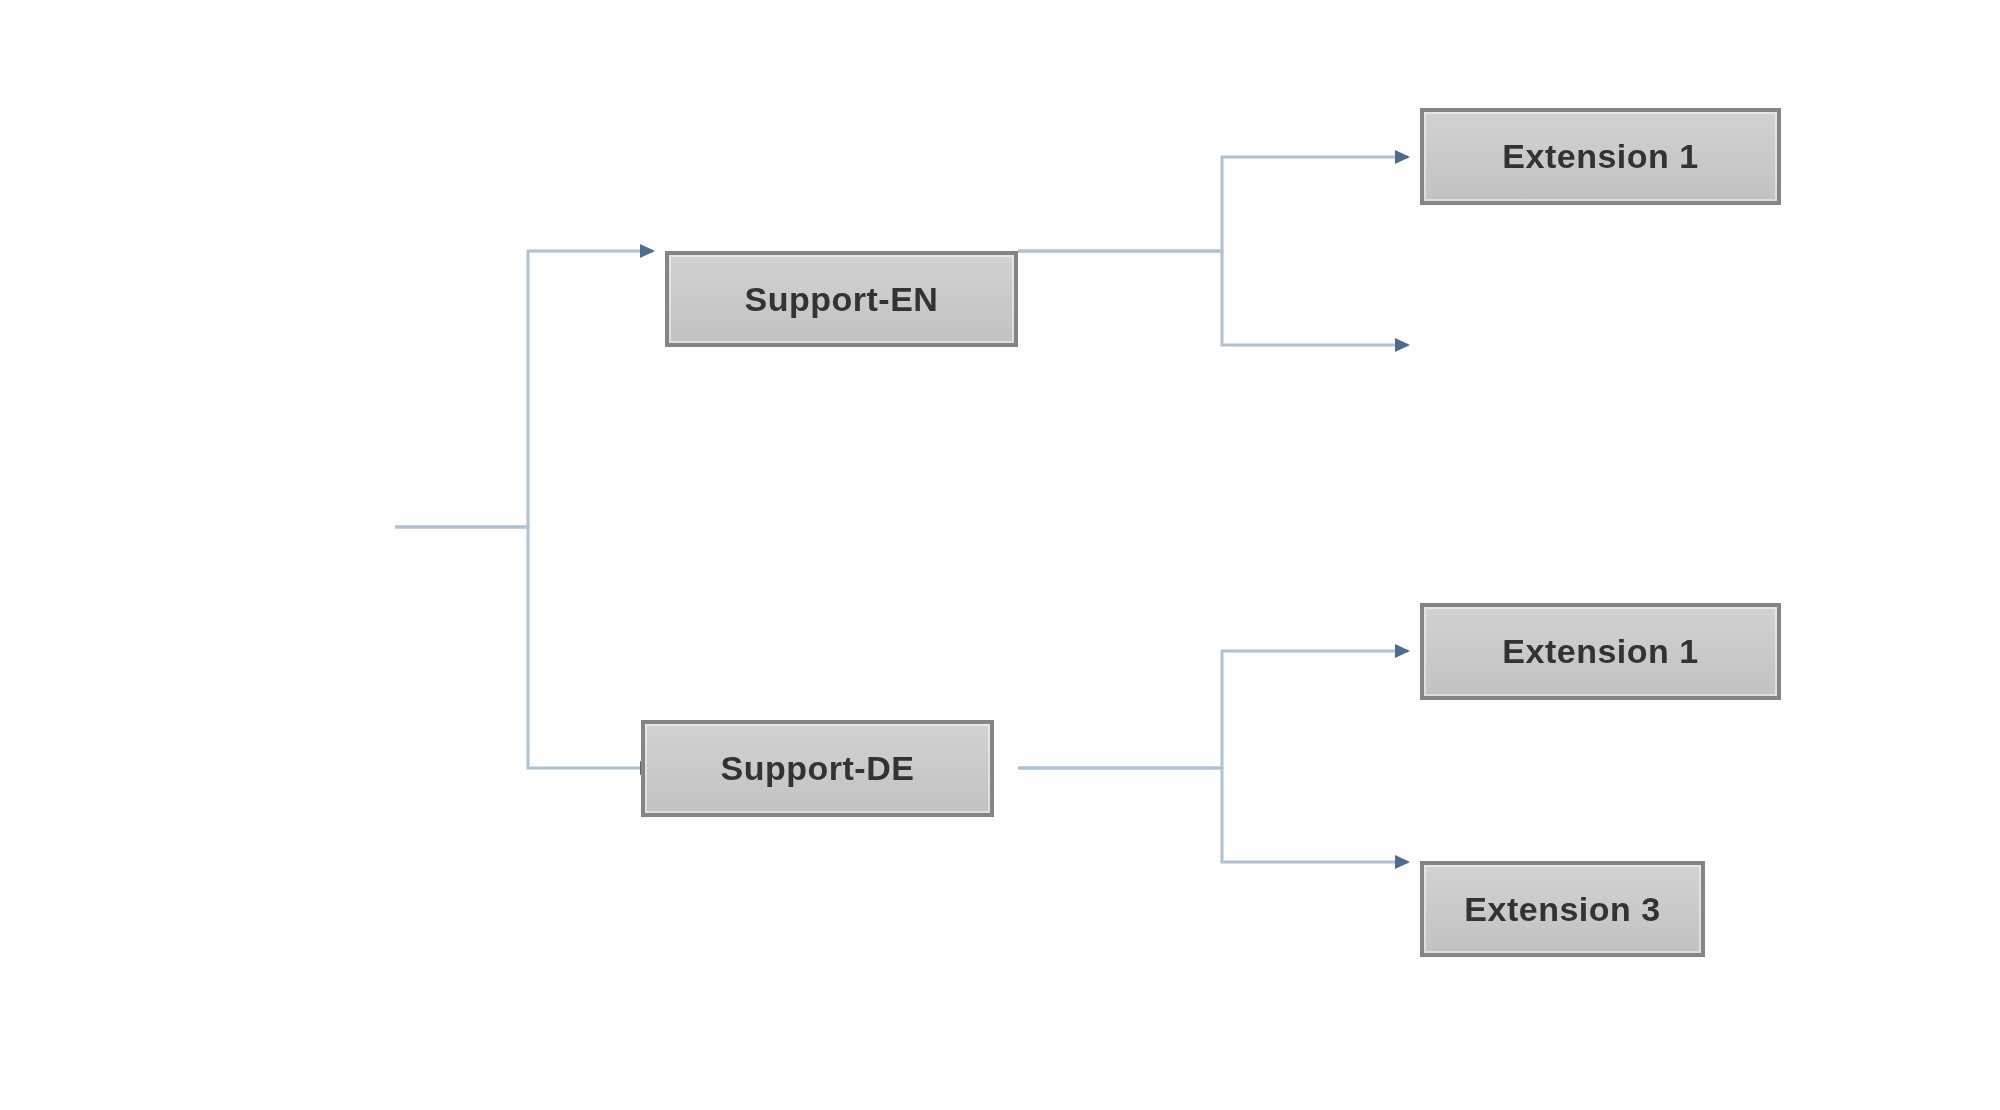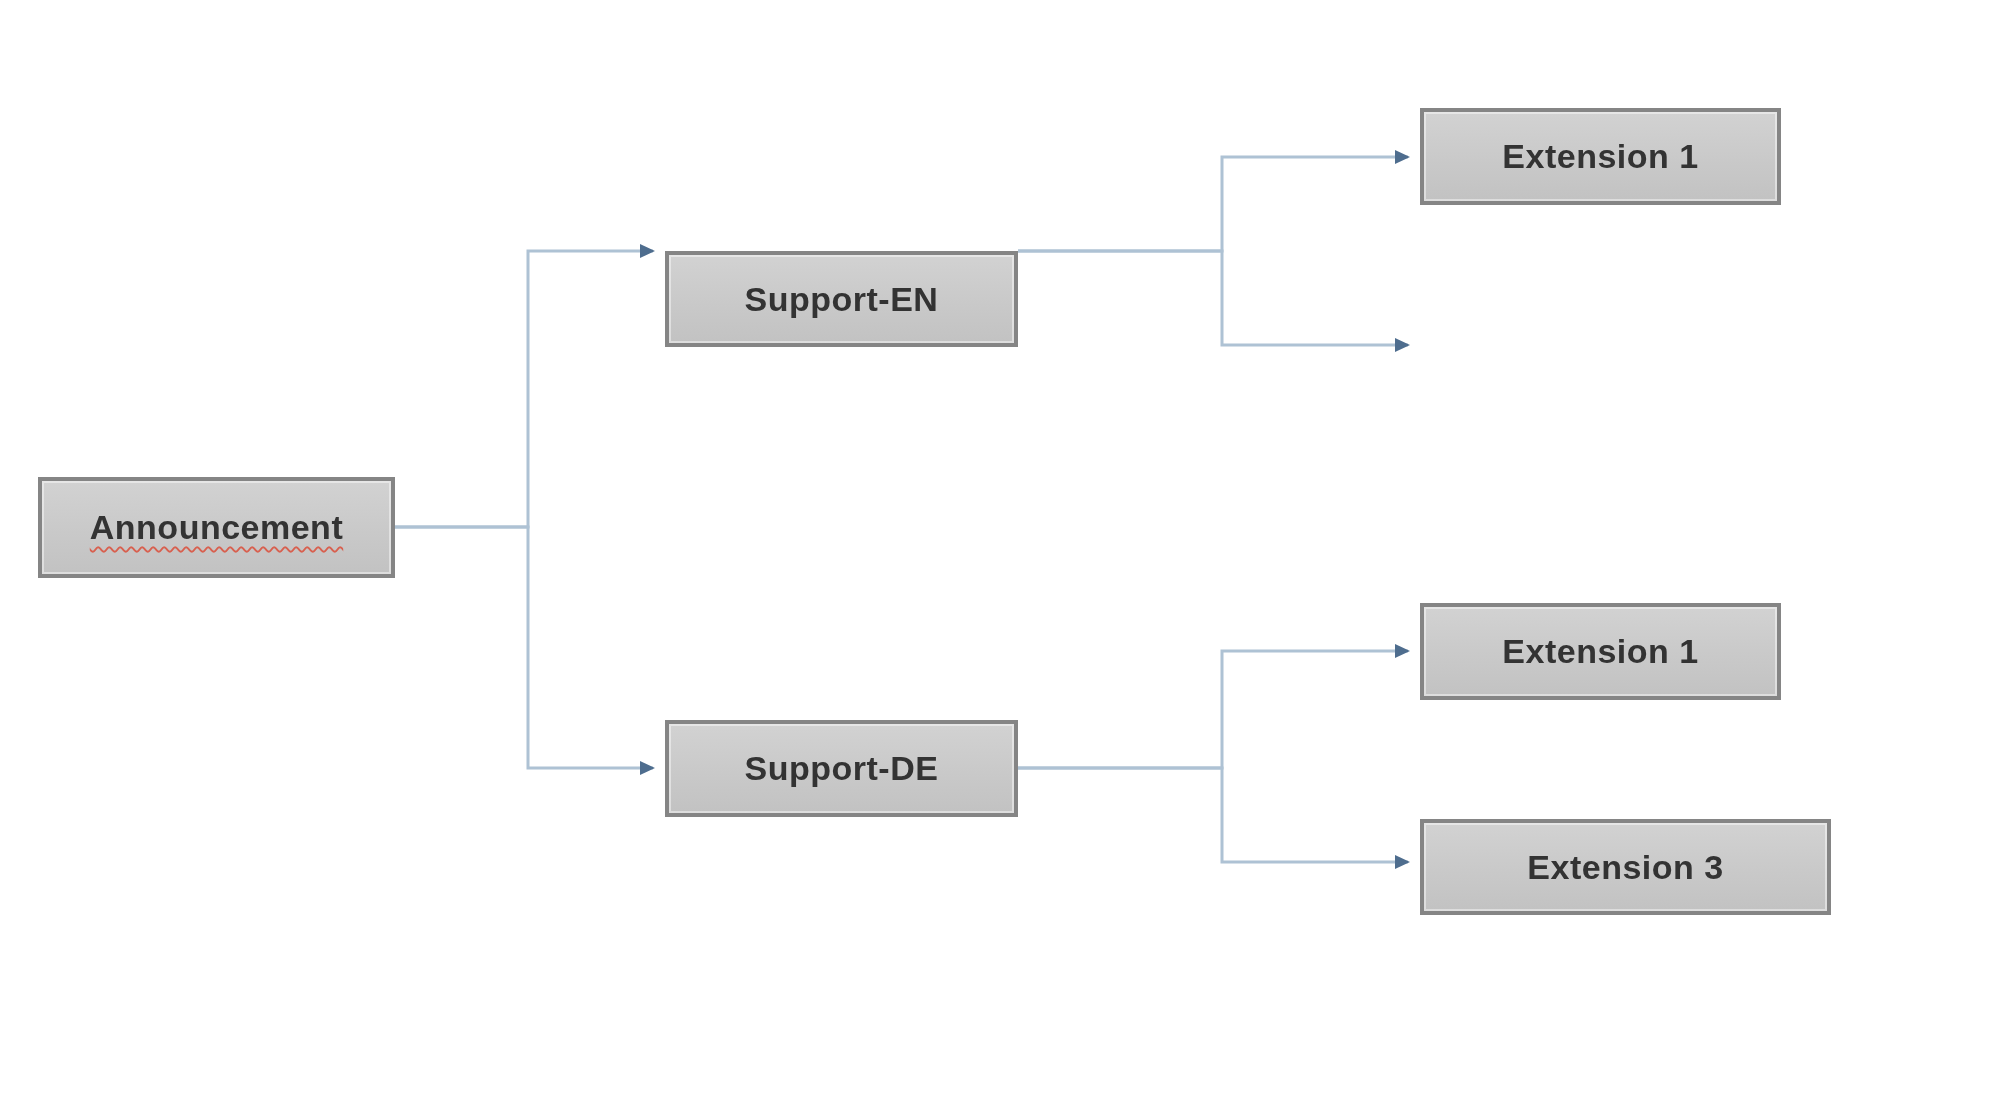"Announcement" div.node { html: <div> <span>Announcement</span> </div> -> none }
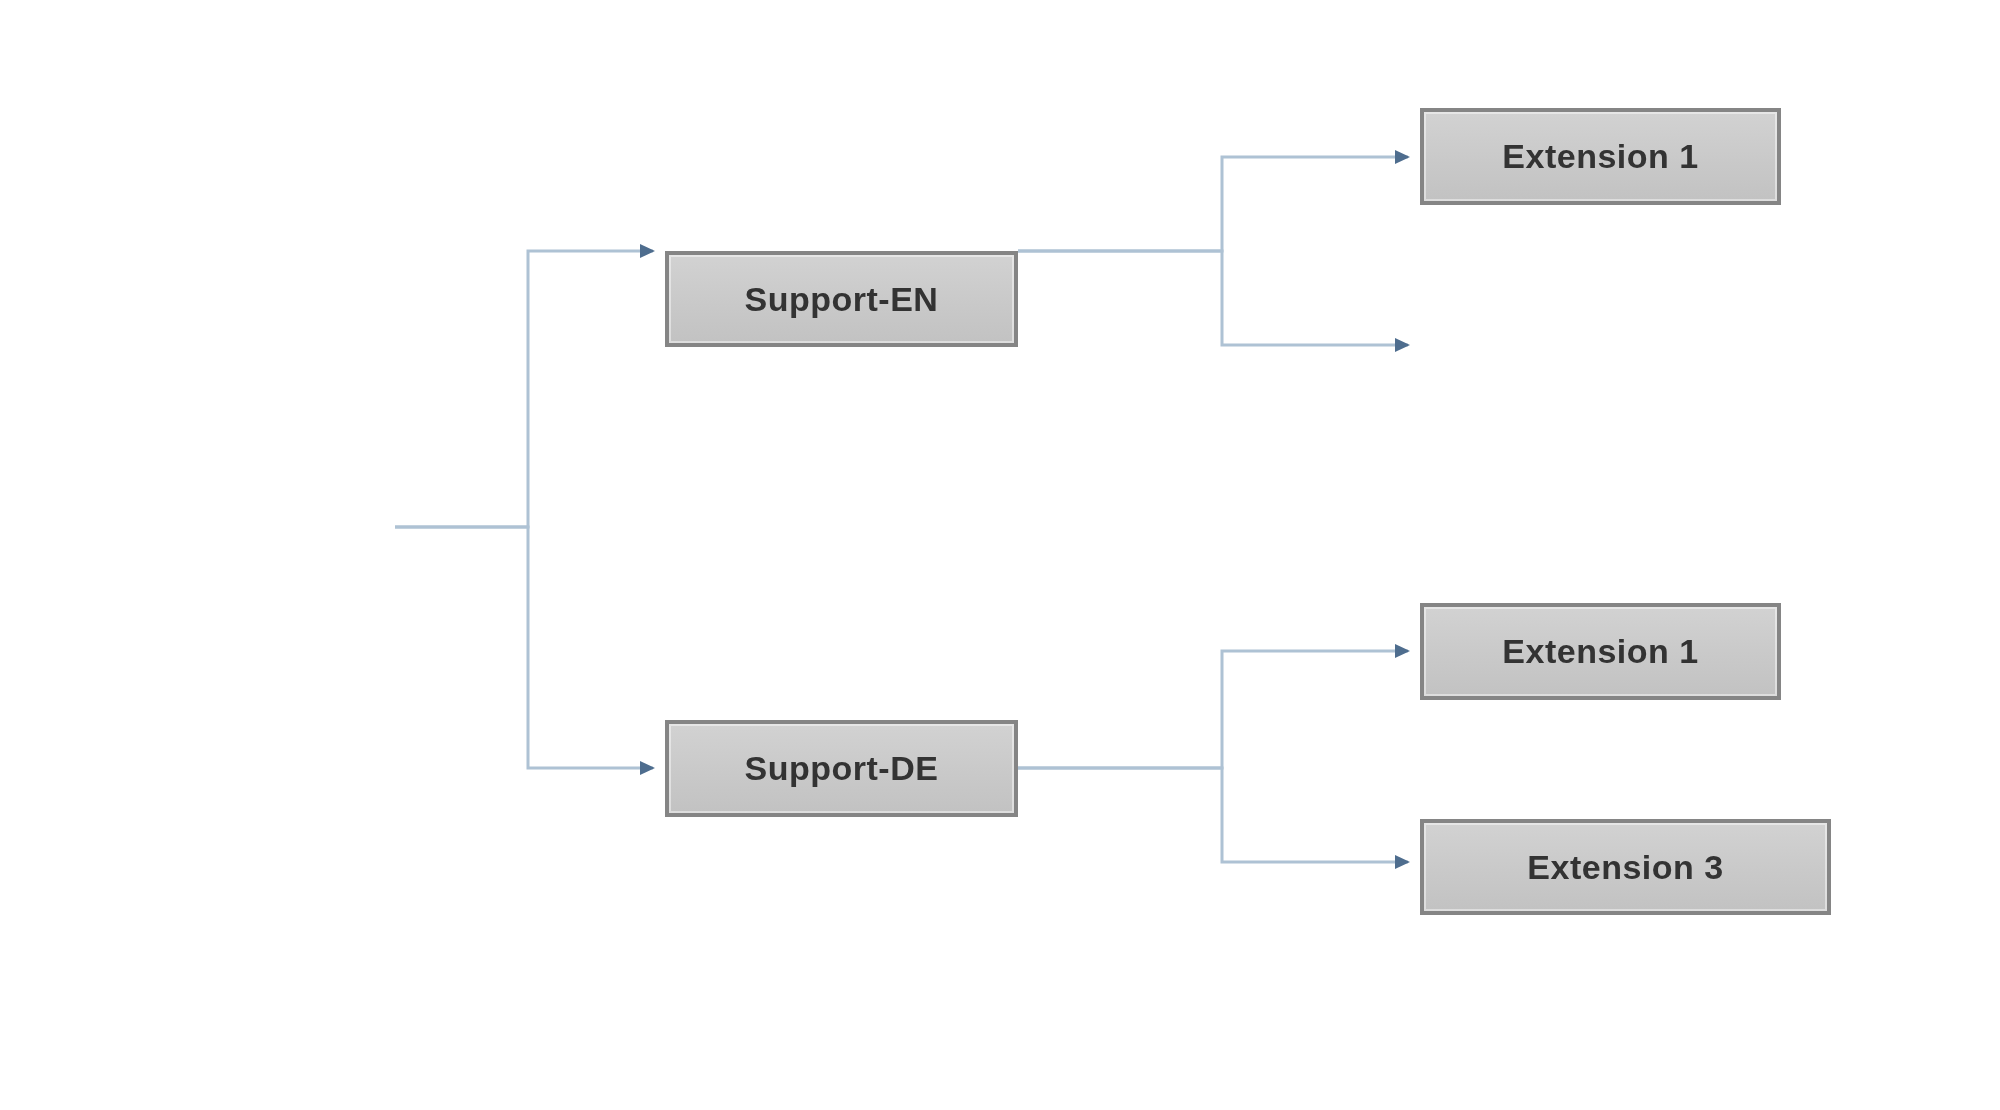"Support-DE" .n-support-de { left: 665px -> 641px }
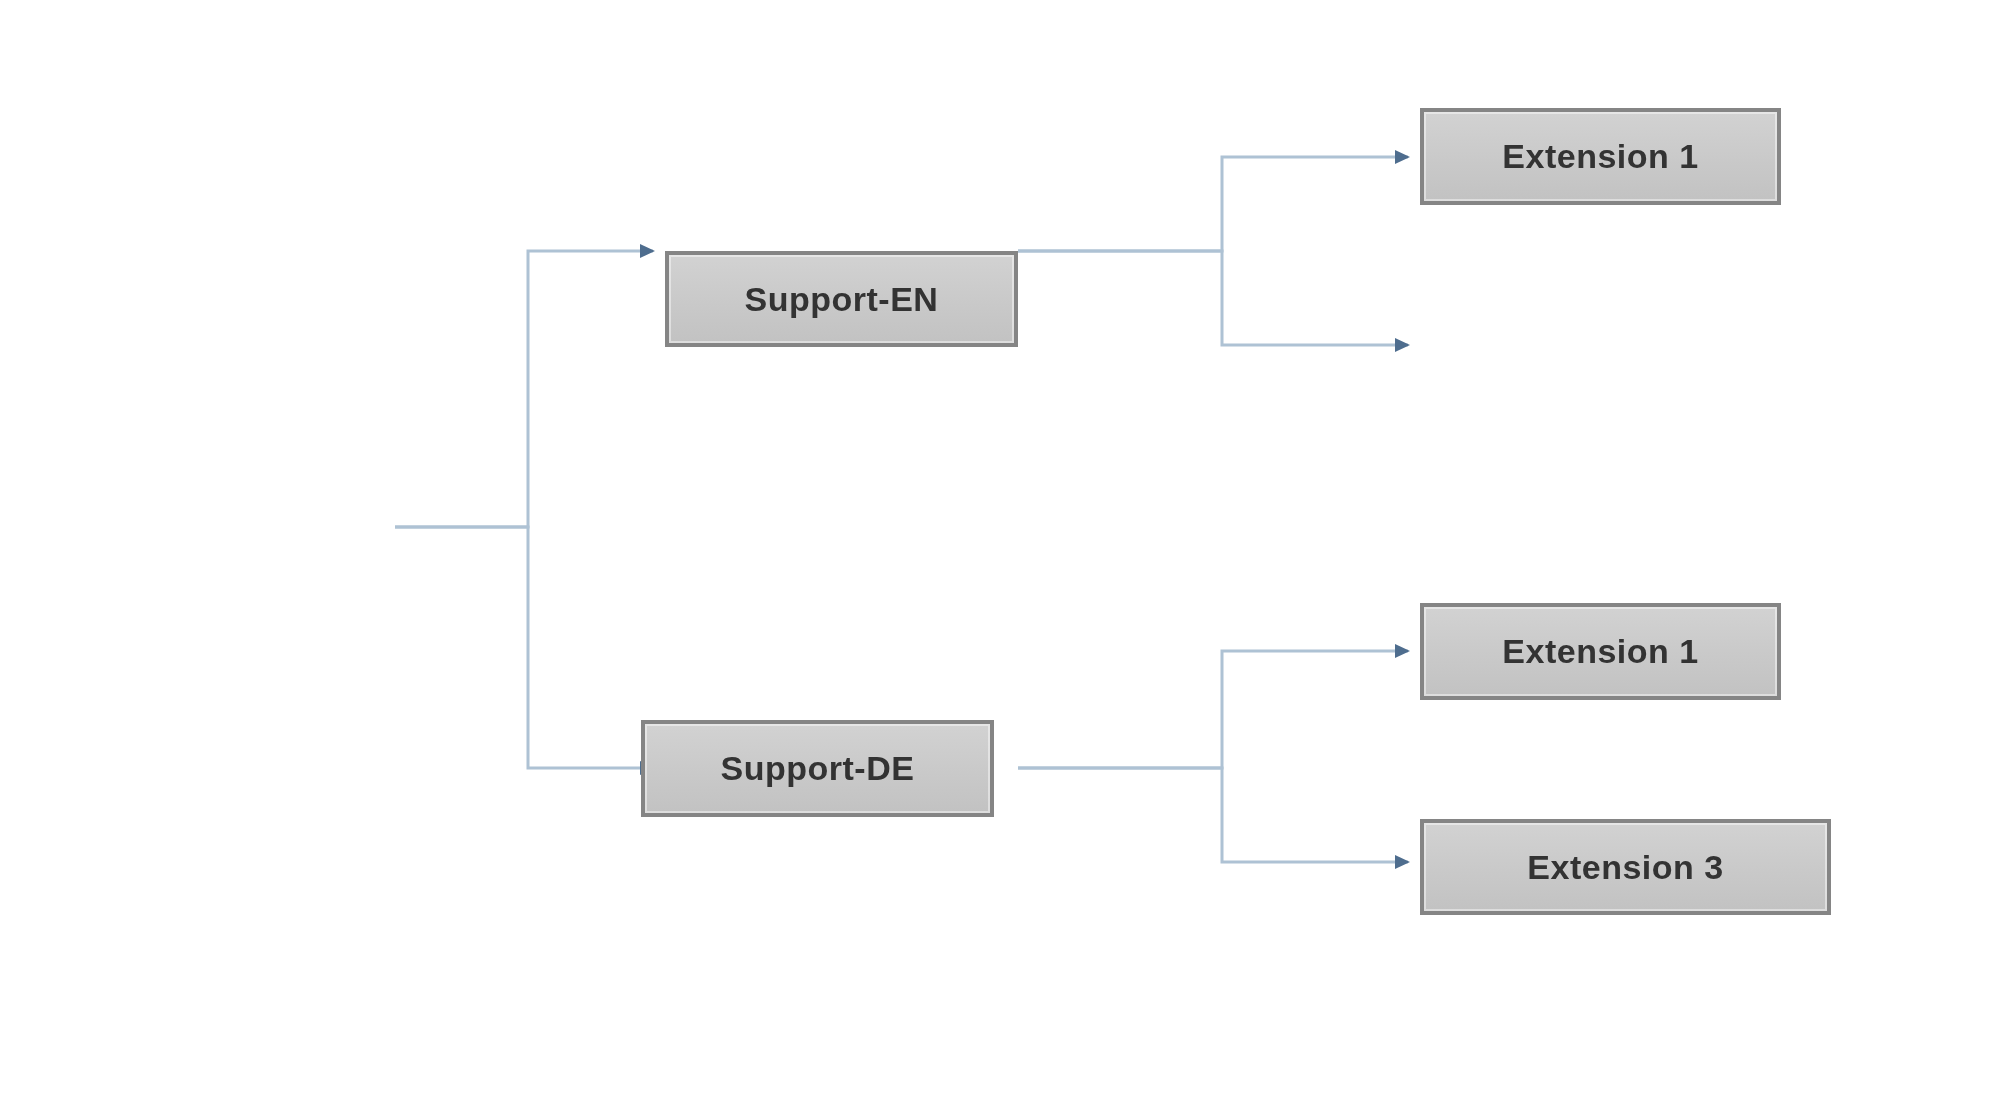"Extension 3" .n-ext3-de { top: 819px -> 861px; width: 411px -> 285px }
